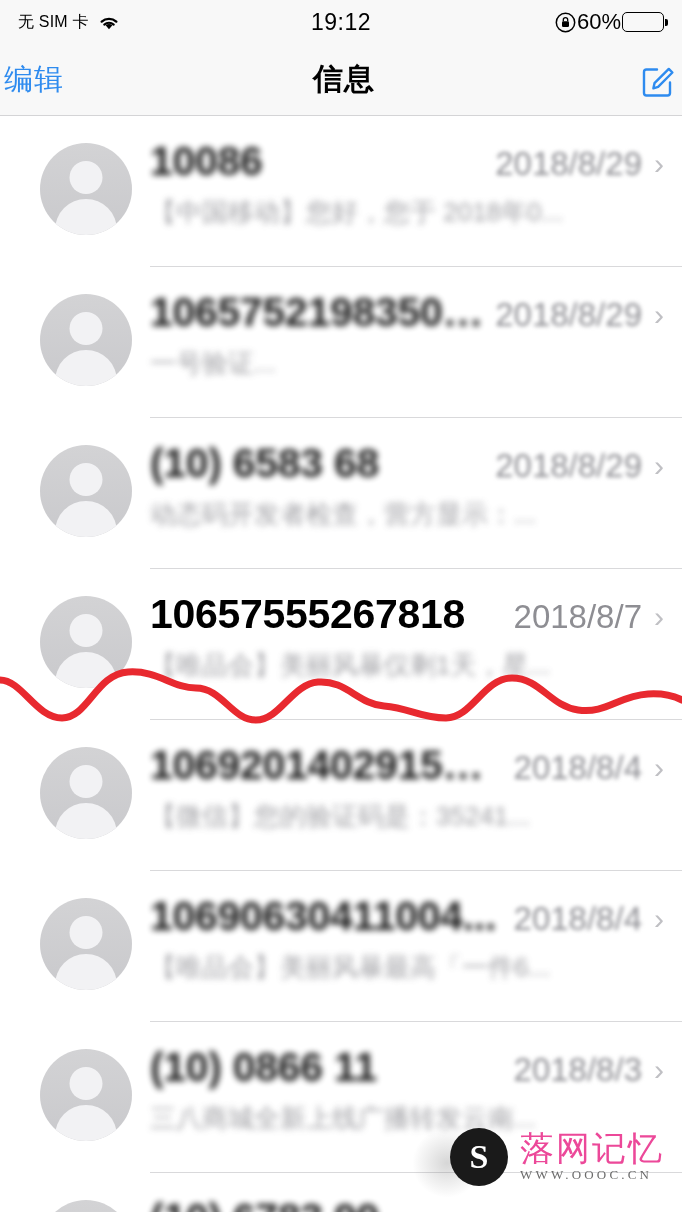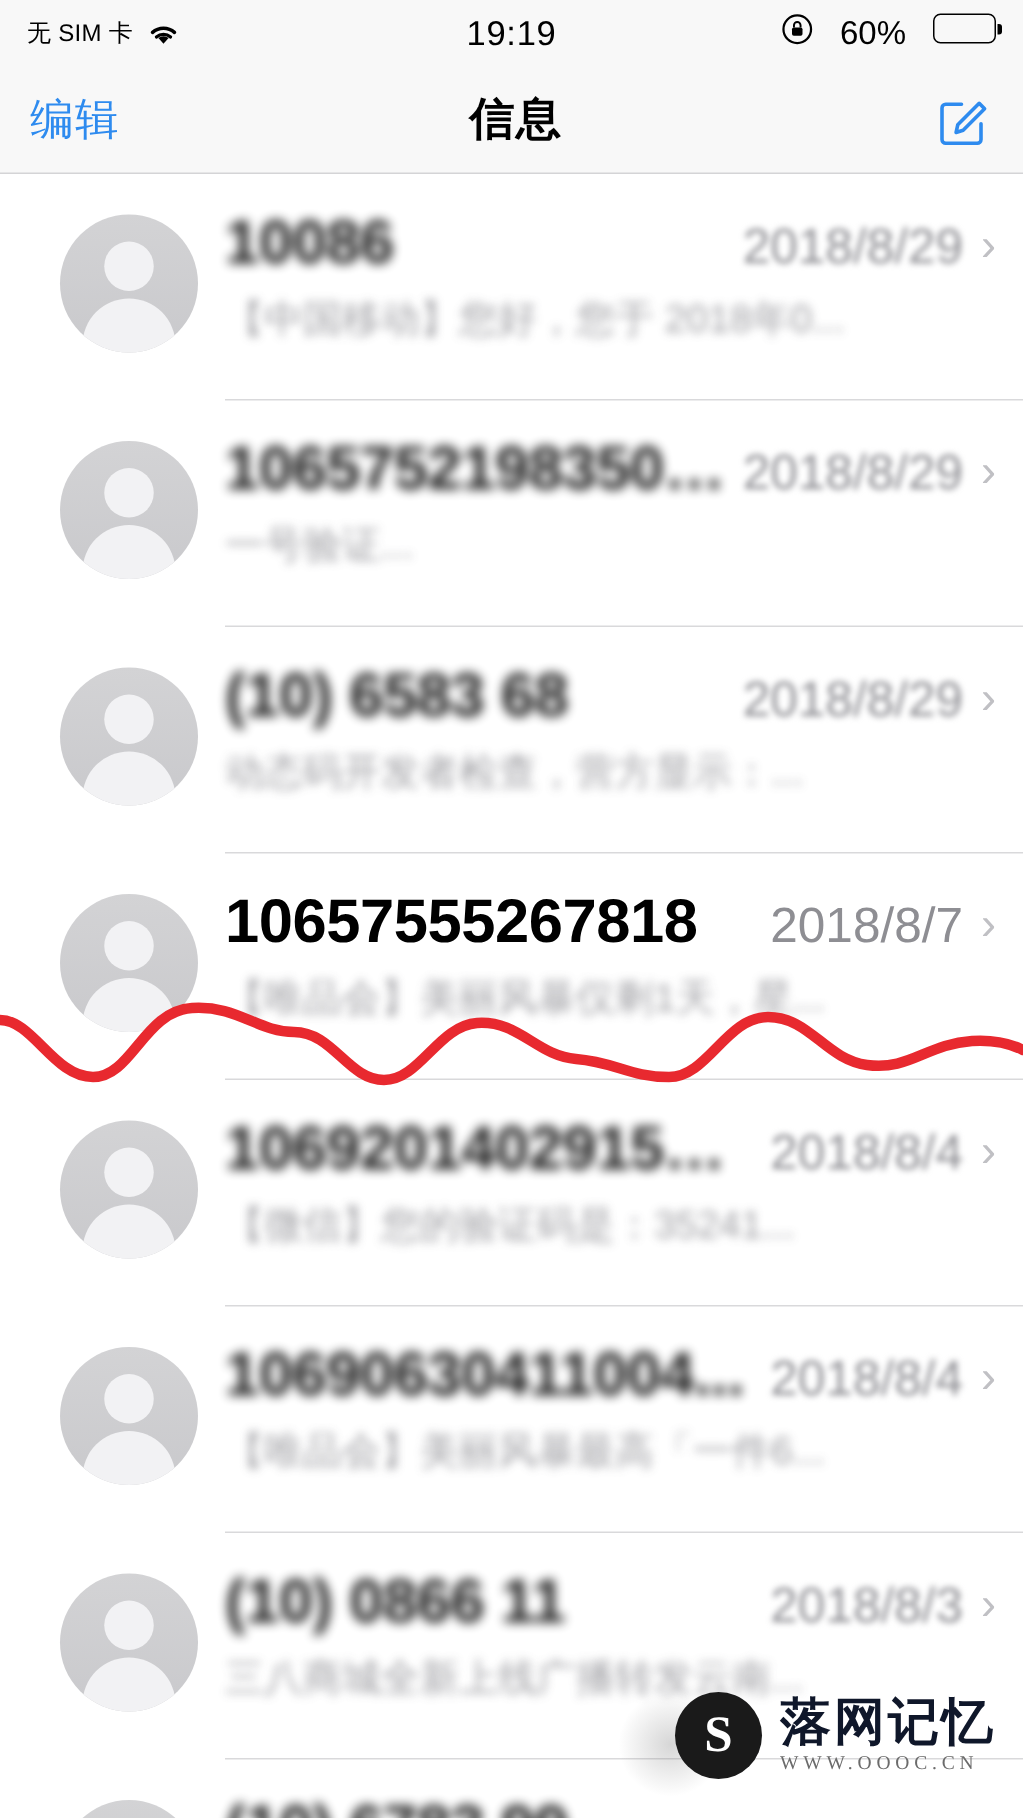"19:19" div.status-time { text: 19:19 -> 19:12 }
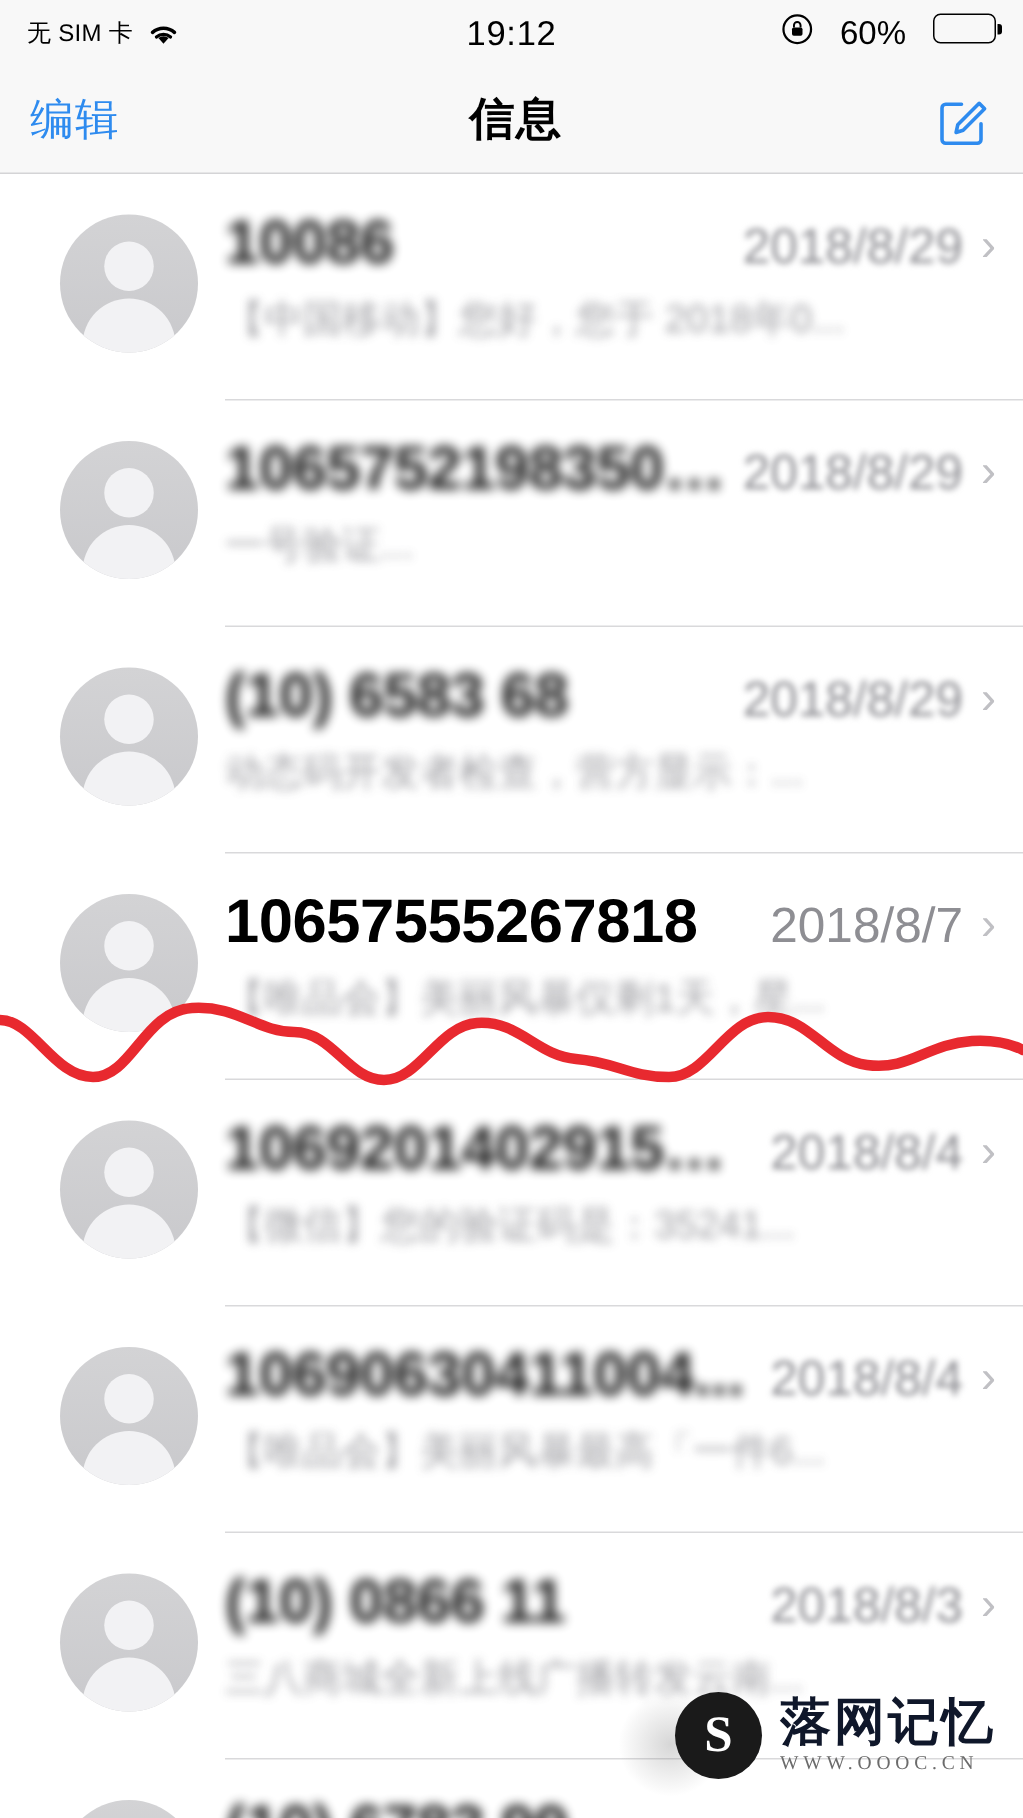"60%" .status-right { align-items: flex-start -> center; gap: 18px -> 1px }
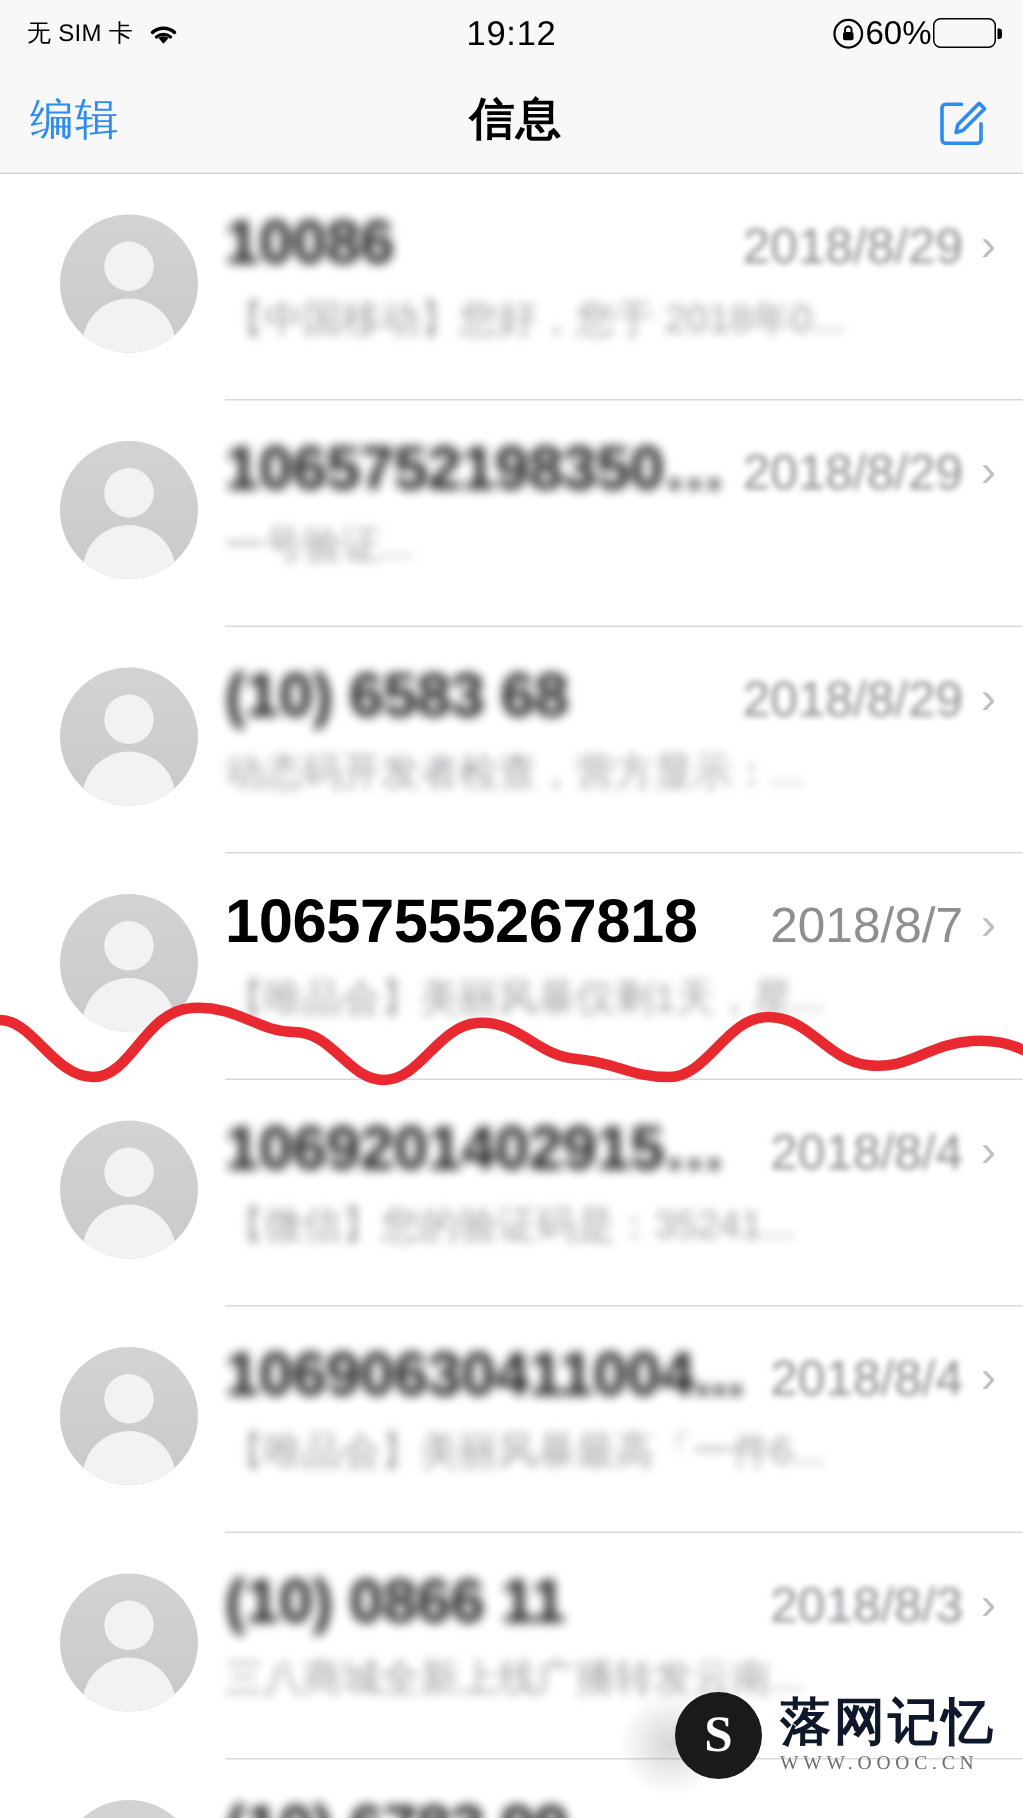"编辑" .nav-bar { padding: 0 20px -> 0 4px }
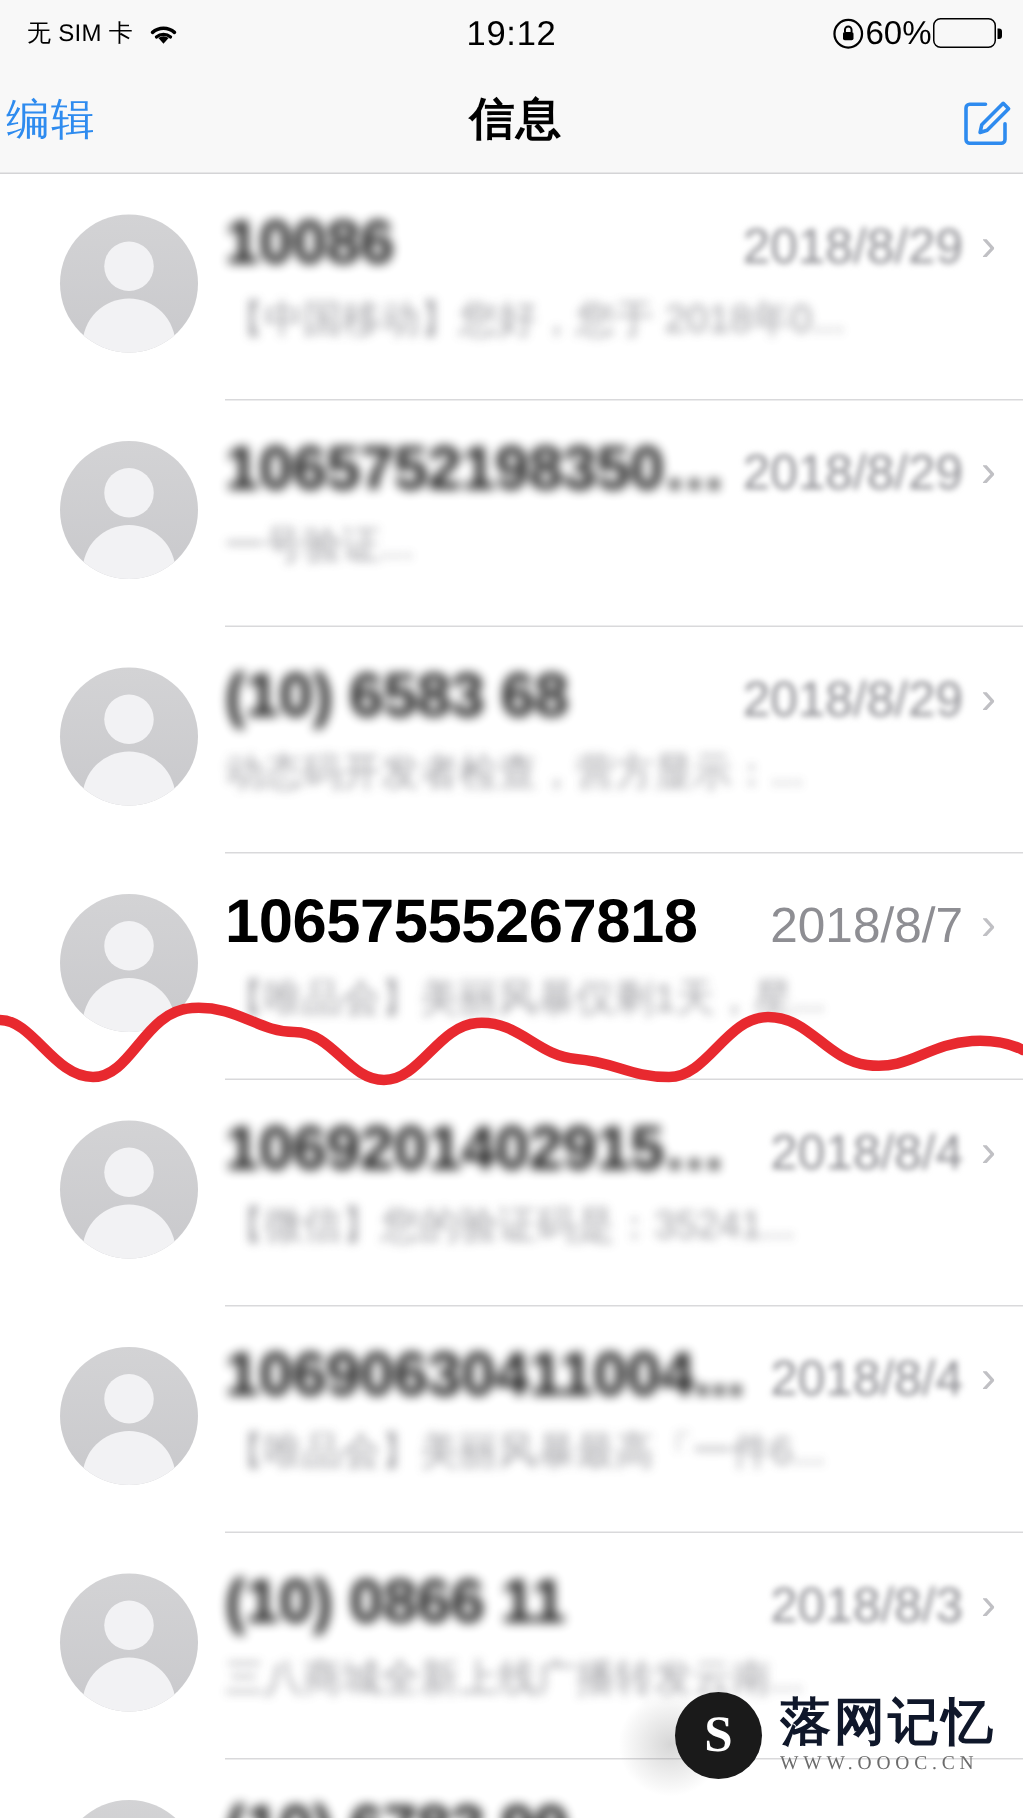"落网记忆" .wm-text-main { color: #0f172a -> #ec4899; font-weight: bold -> normal }
